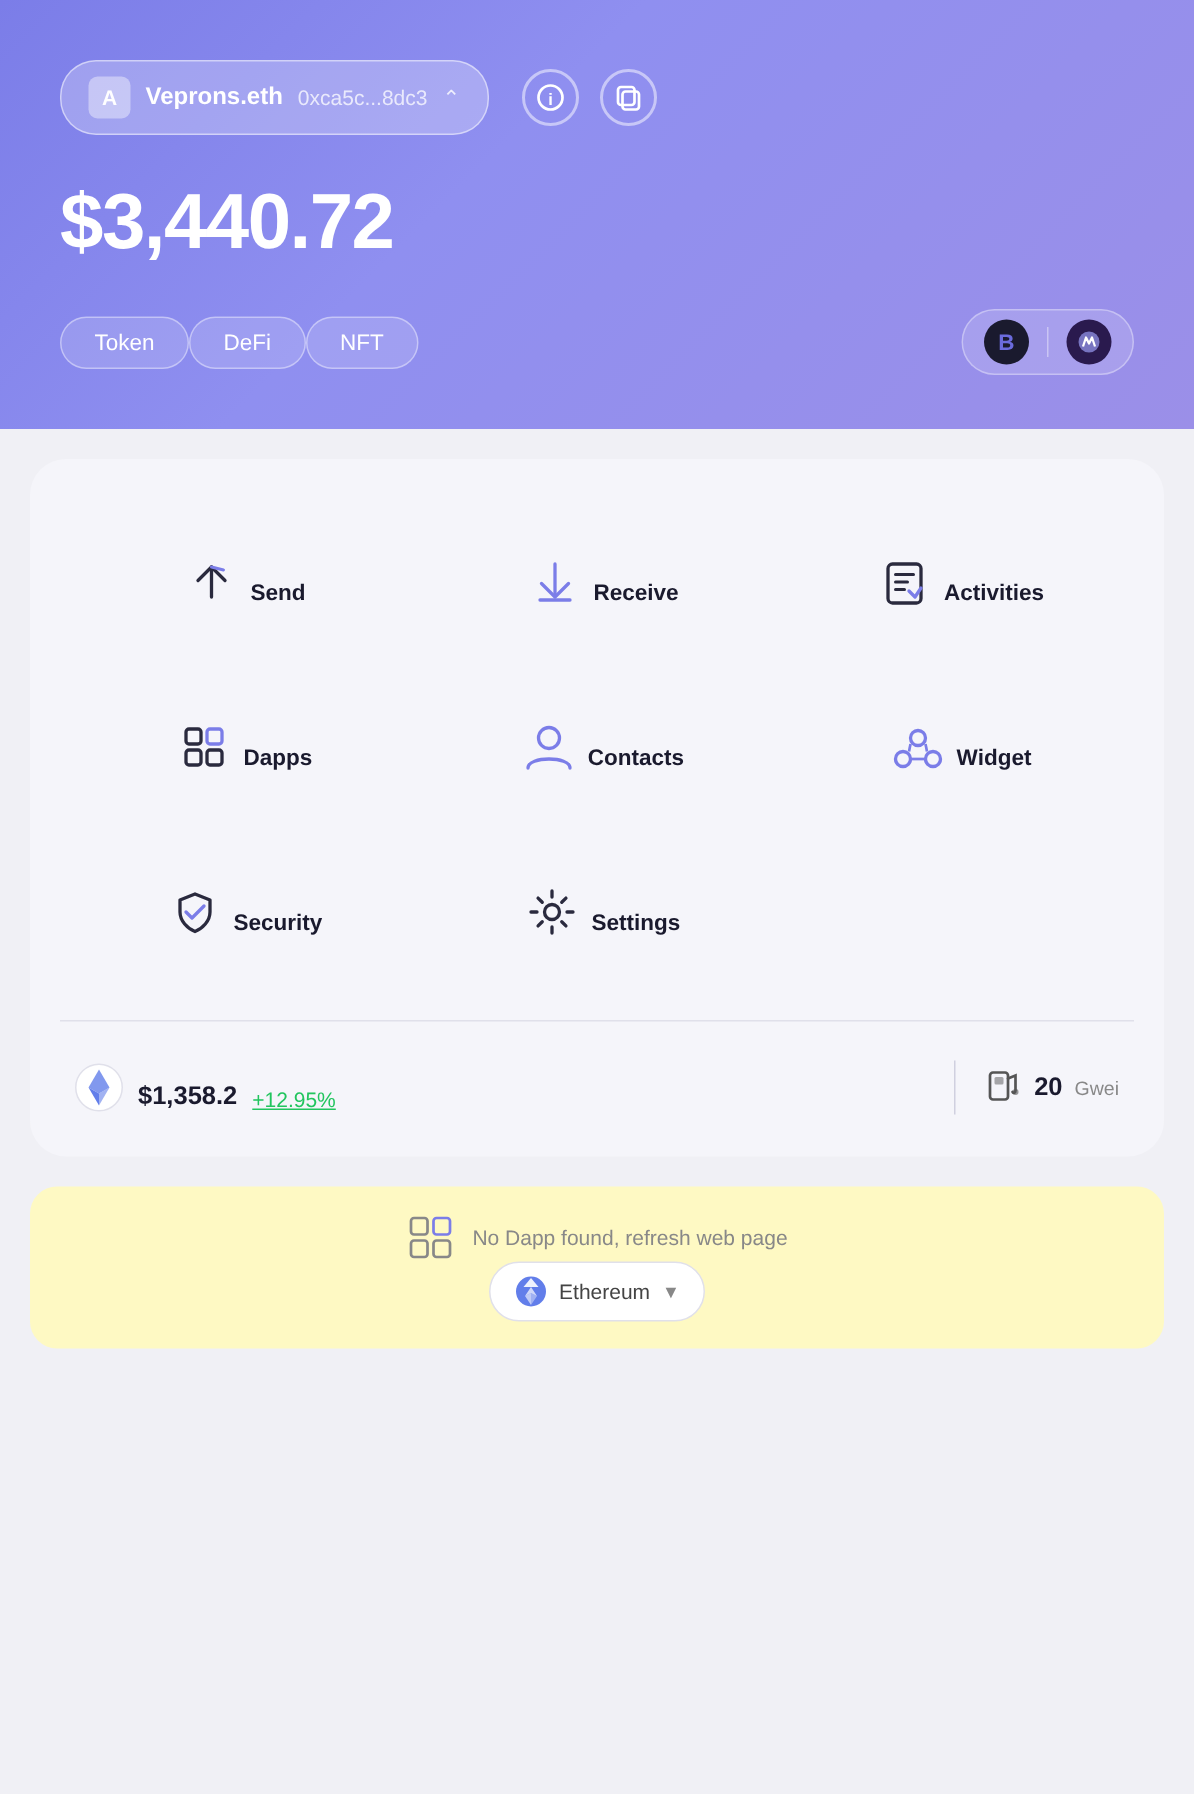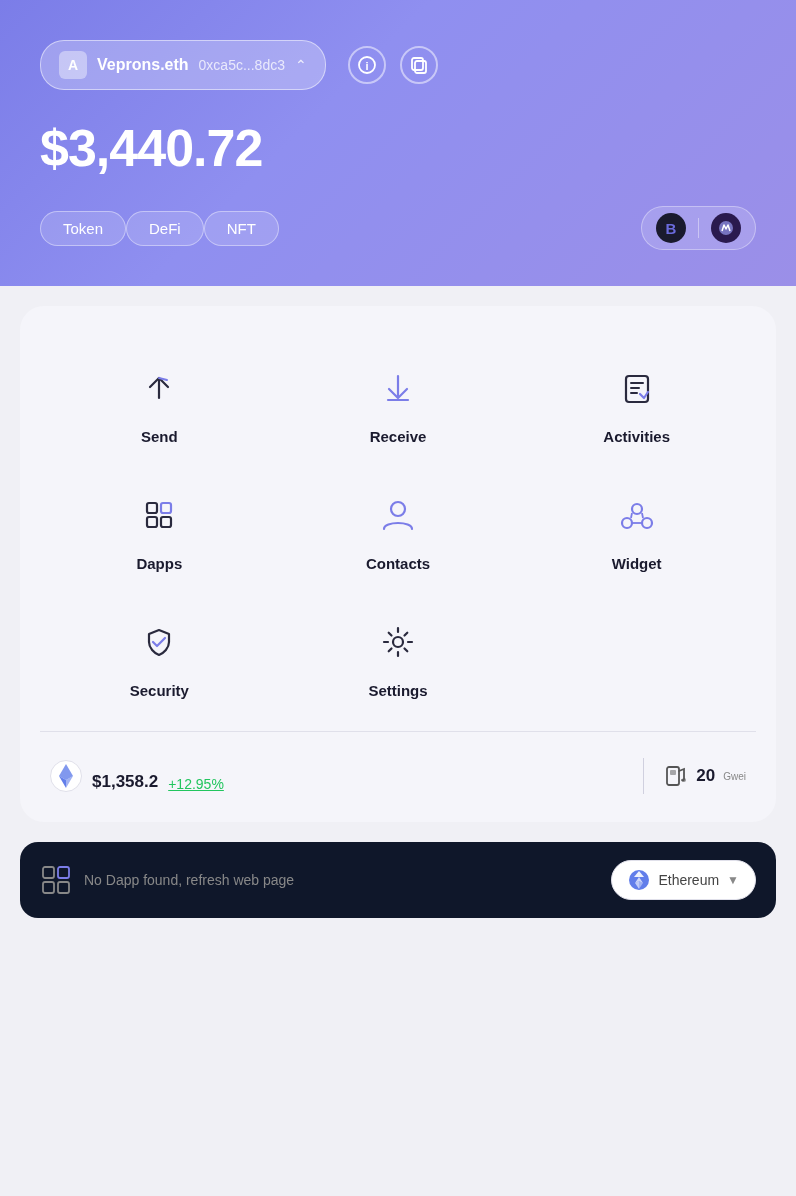"Send" .grid-item { flex-direction: column -> row }
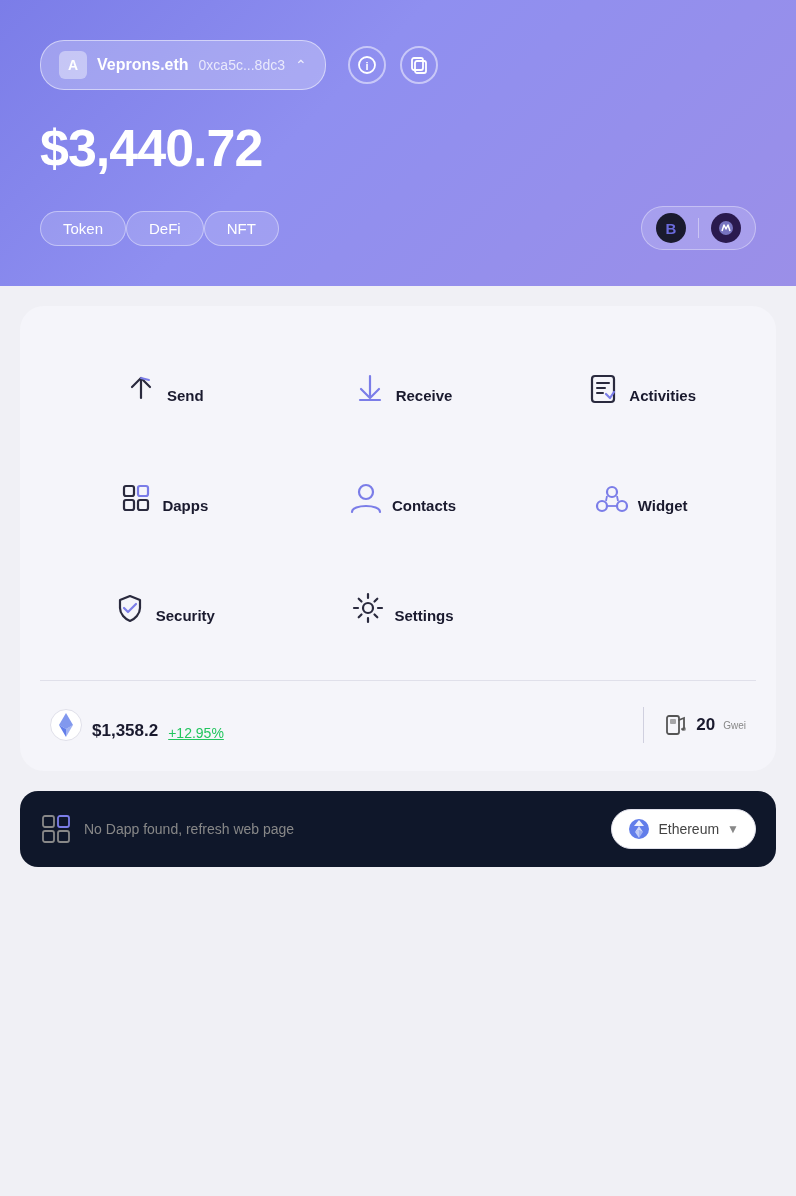"Gwei" .stat-gwei-unit { font-size: 10px -> 13px }
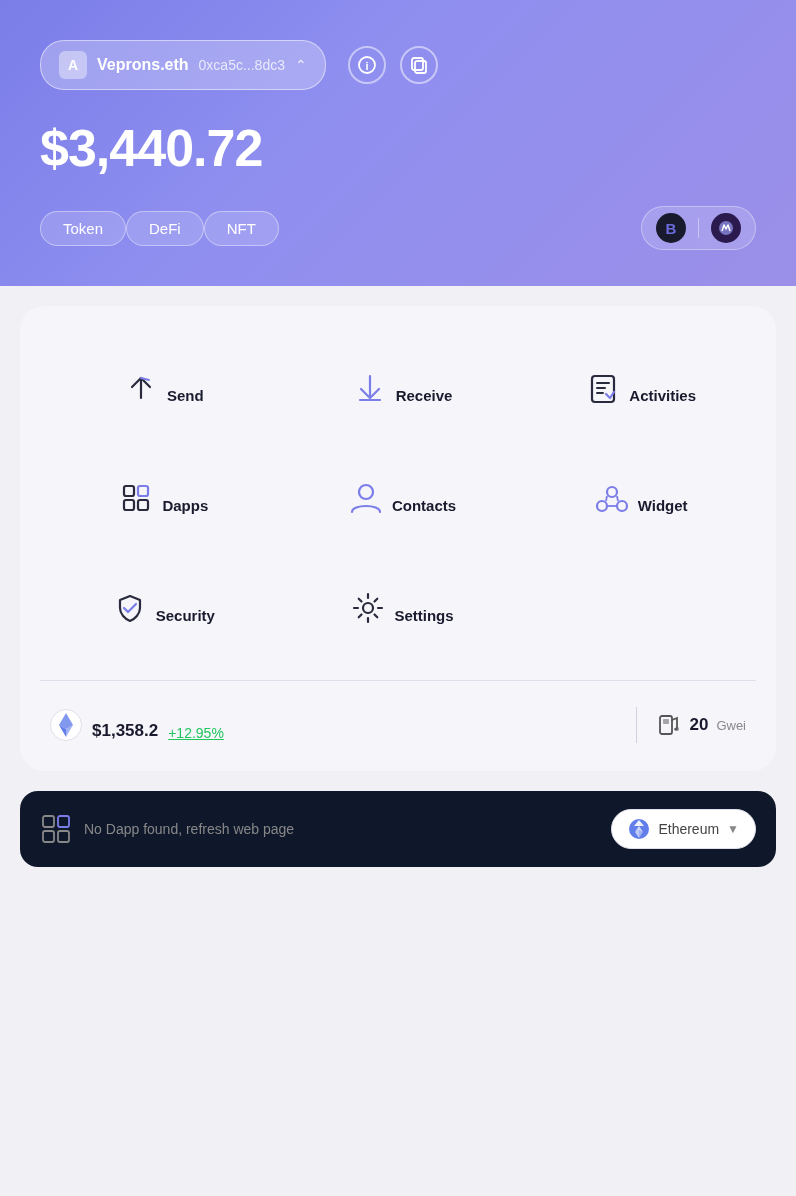"No Dapp found, refresh web" .bottom-bar { background: #0f172a -> #fef9c3; flex-direction: none -> column }
